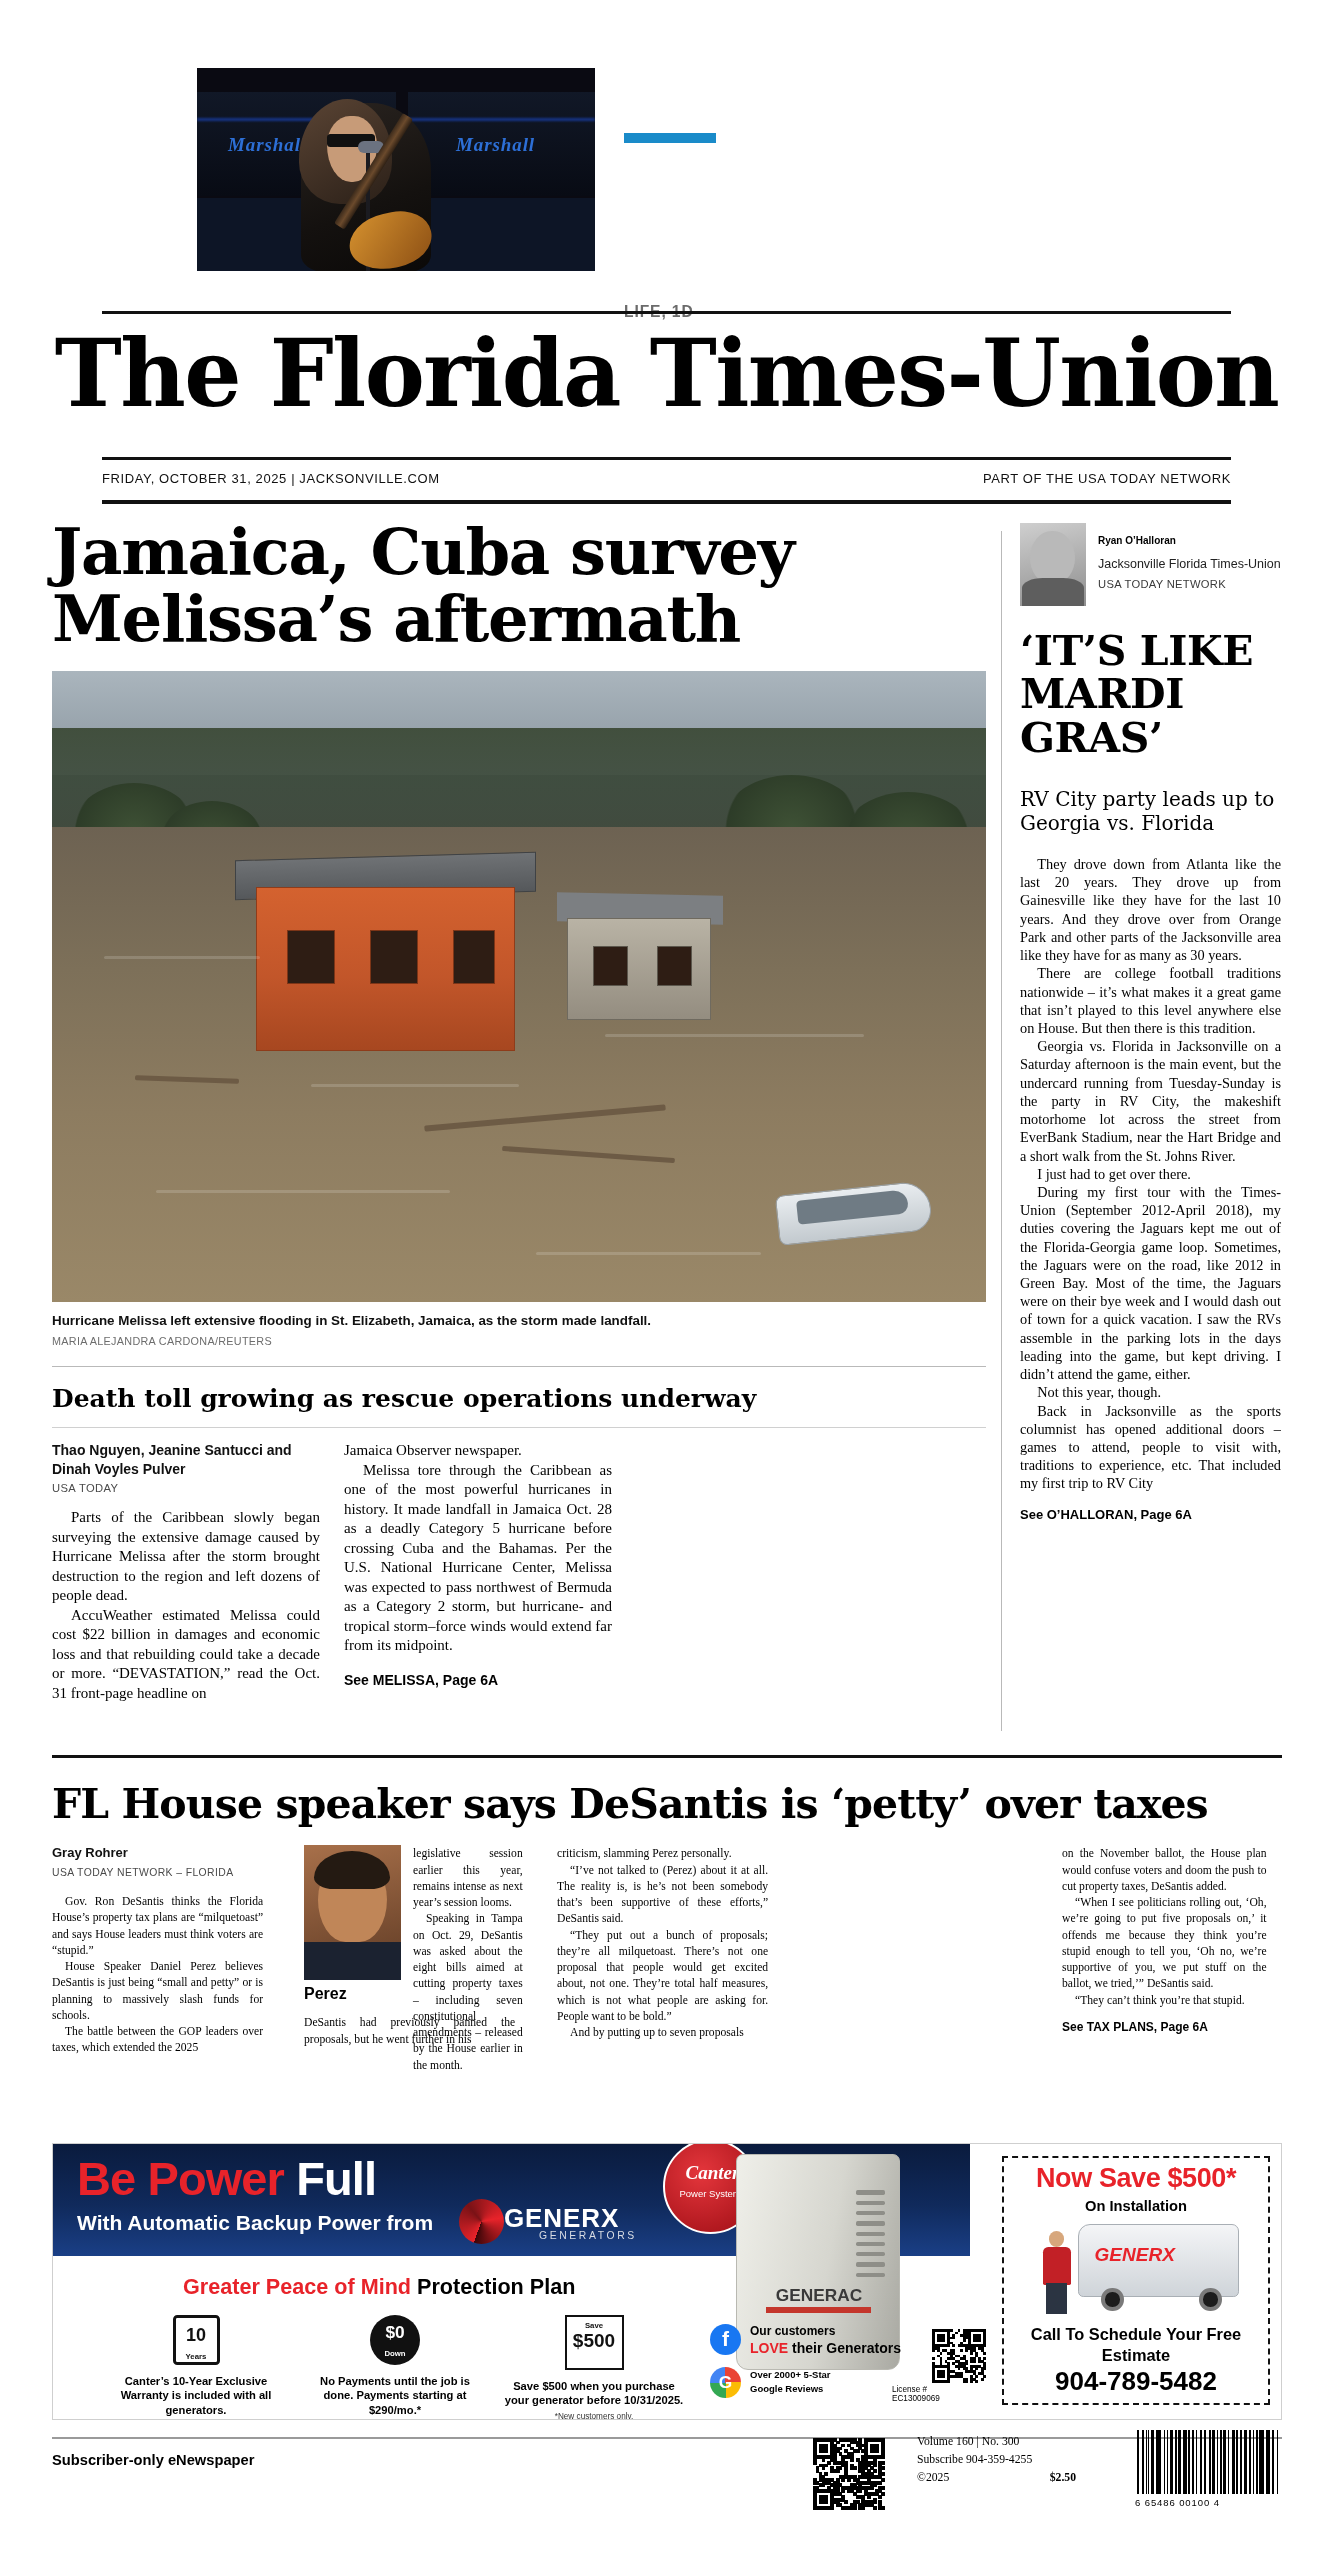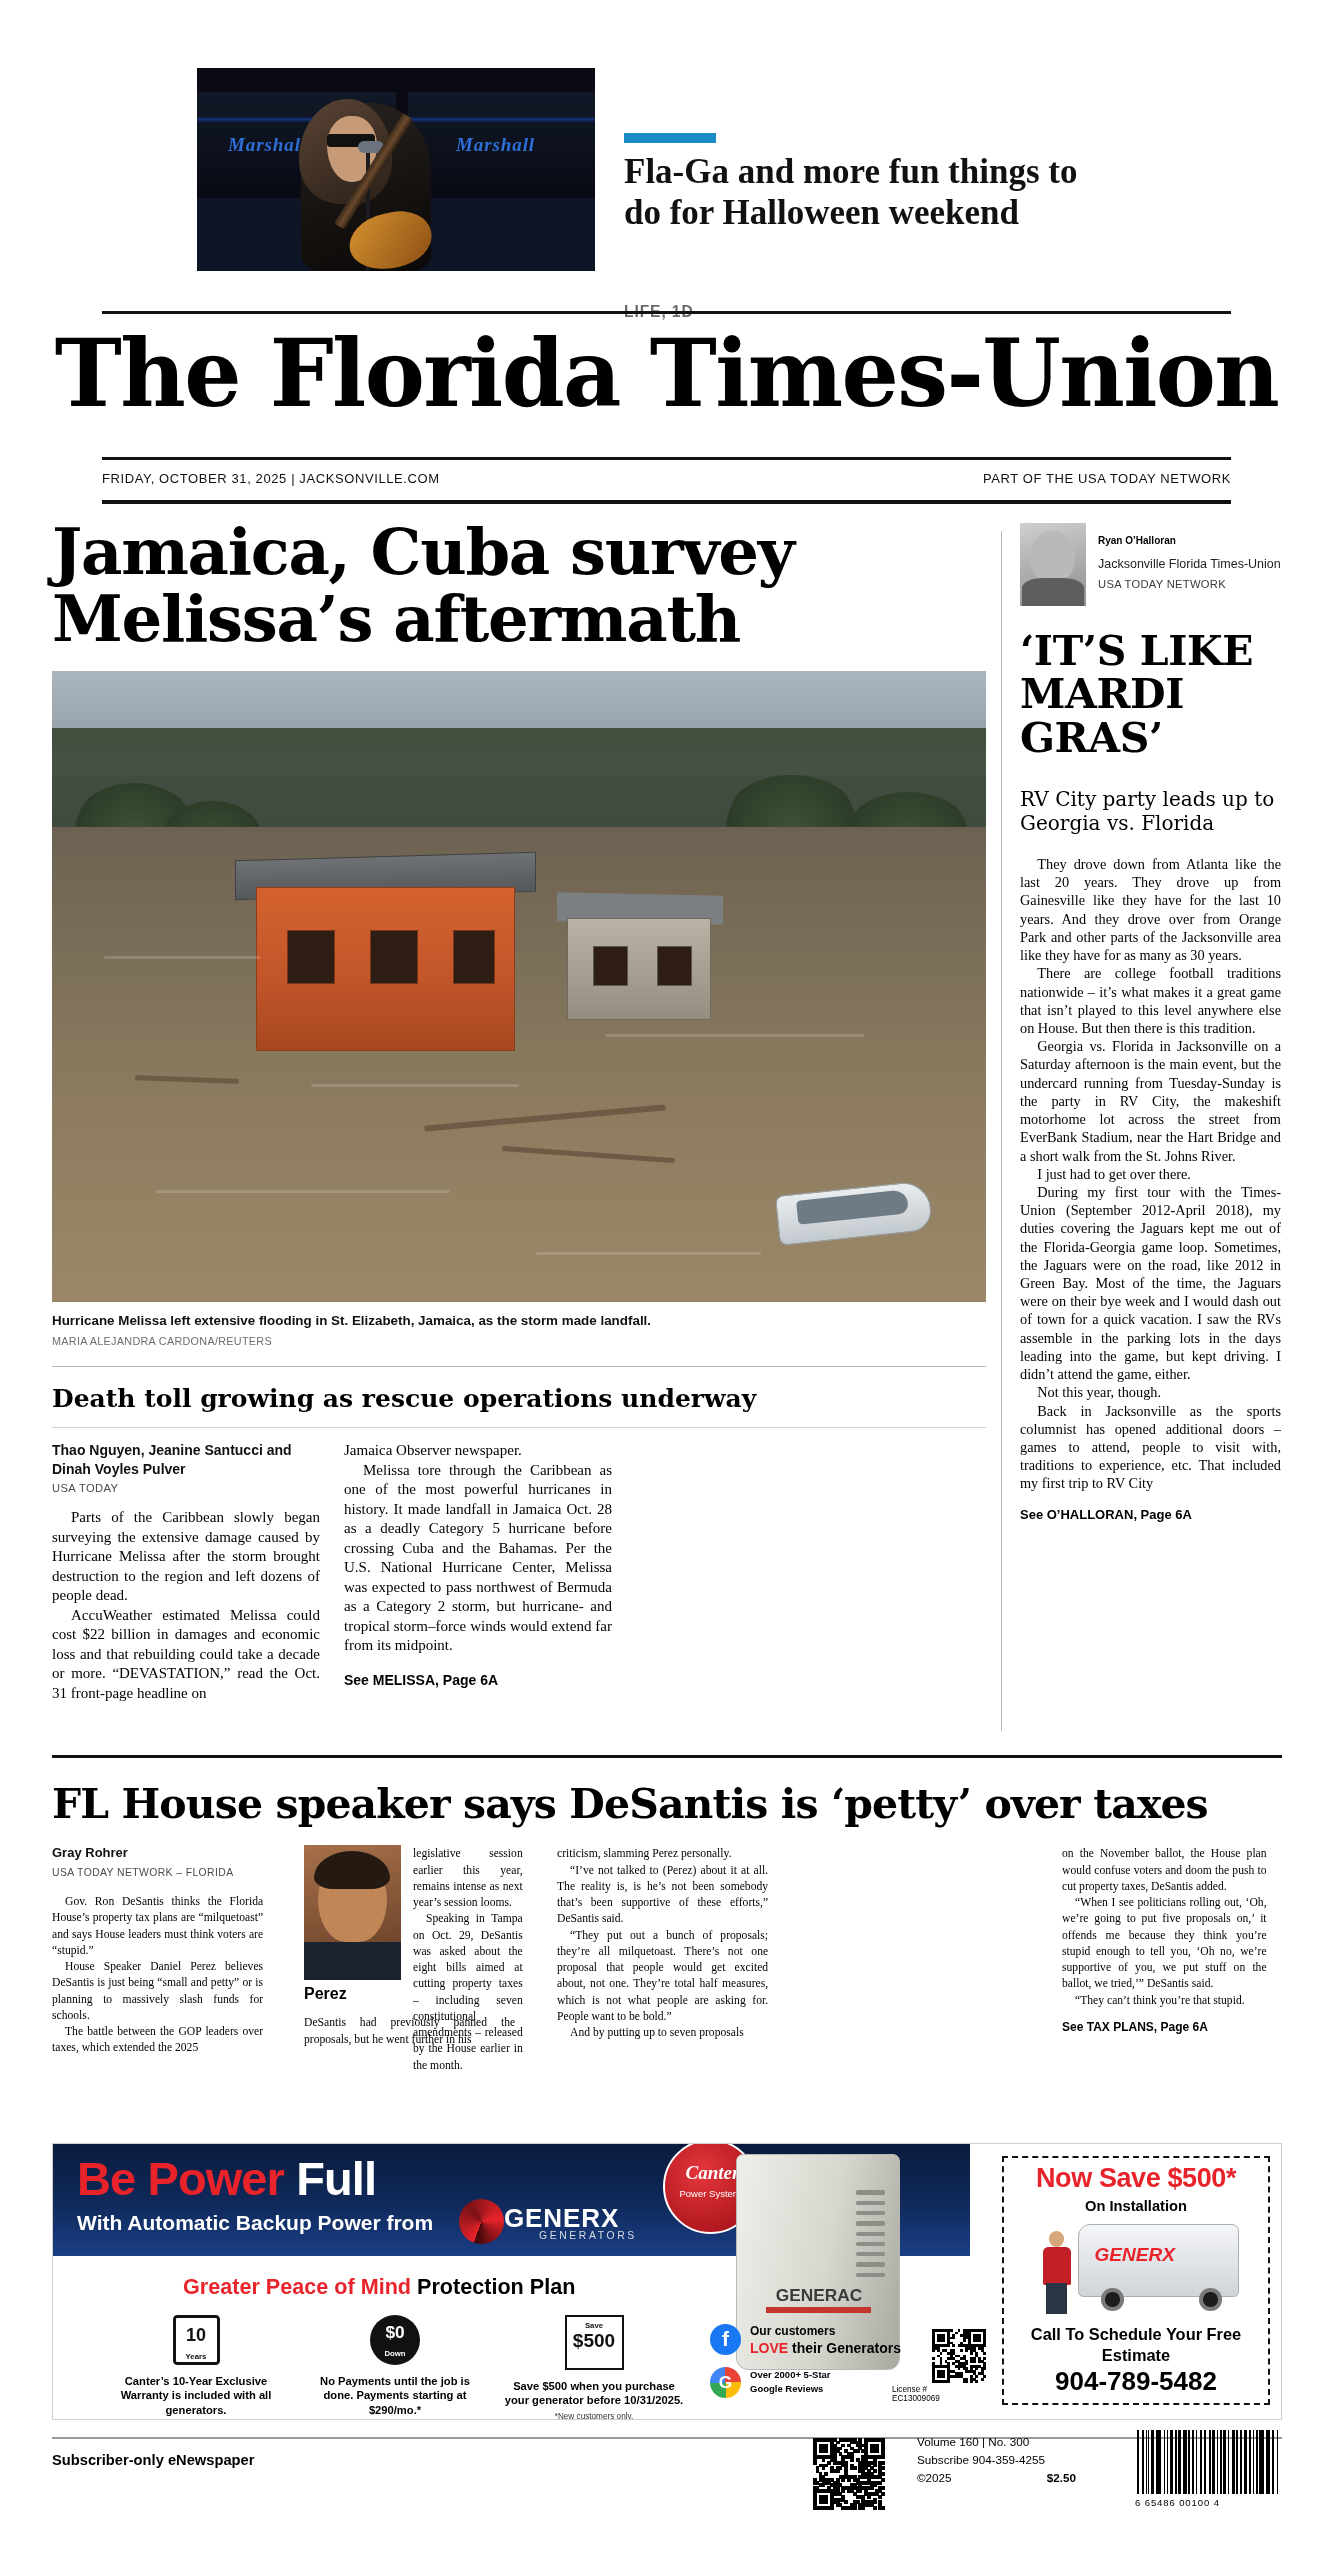"Fla-Ga and more fun things" div.teaser-head { html: <div>Fla-Ga and more fun things to do for Halloween weekend</div> -> none }
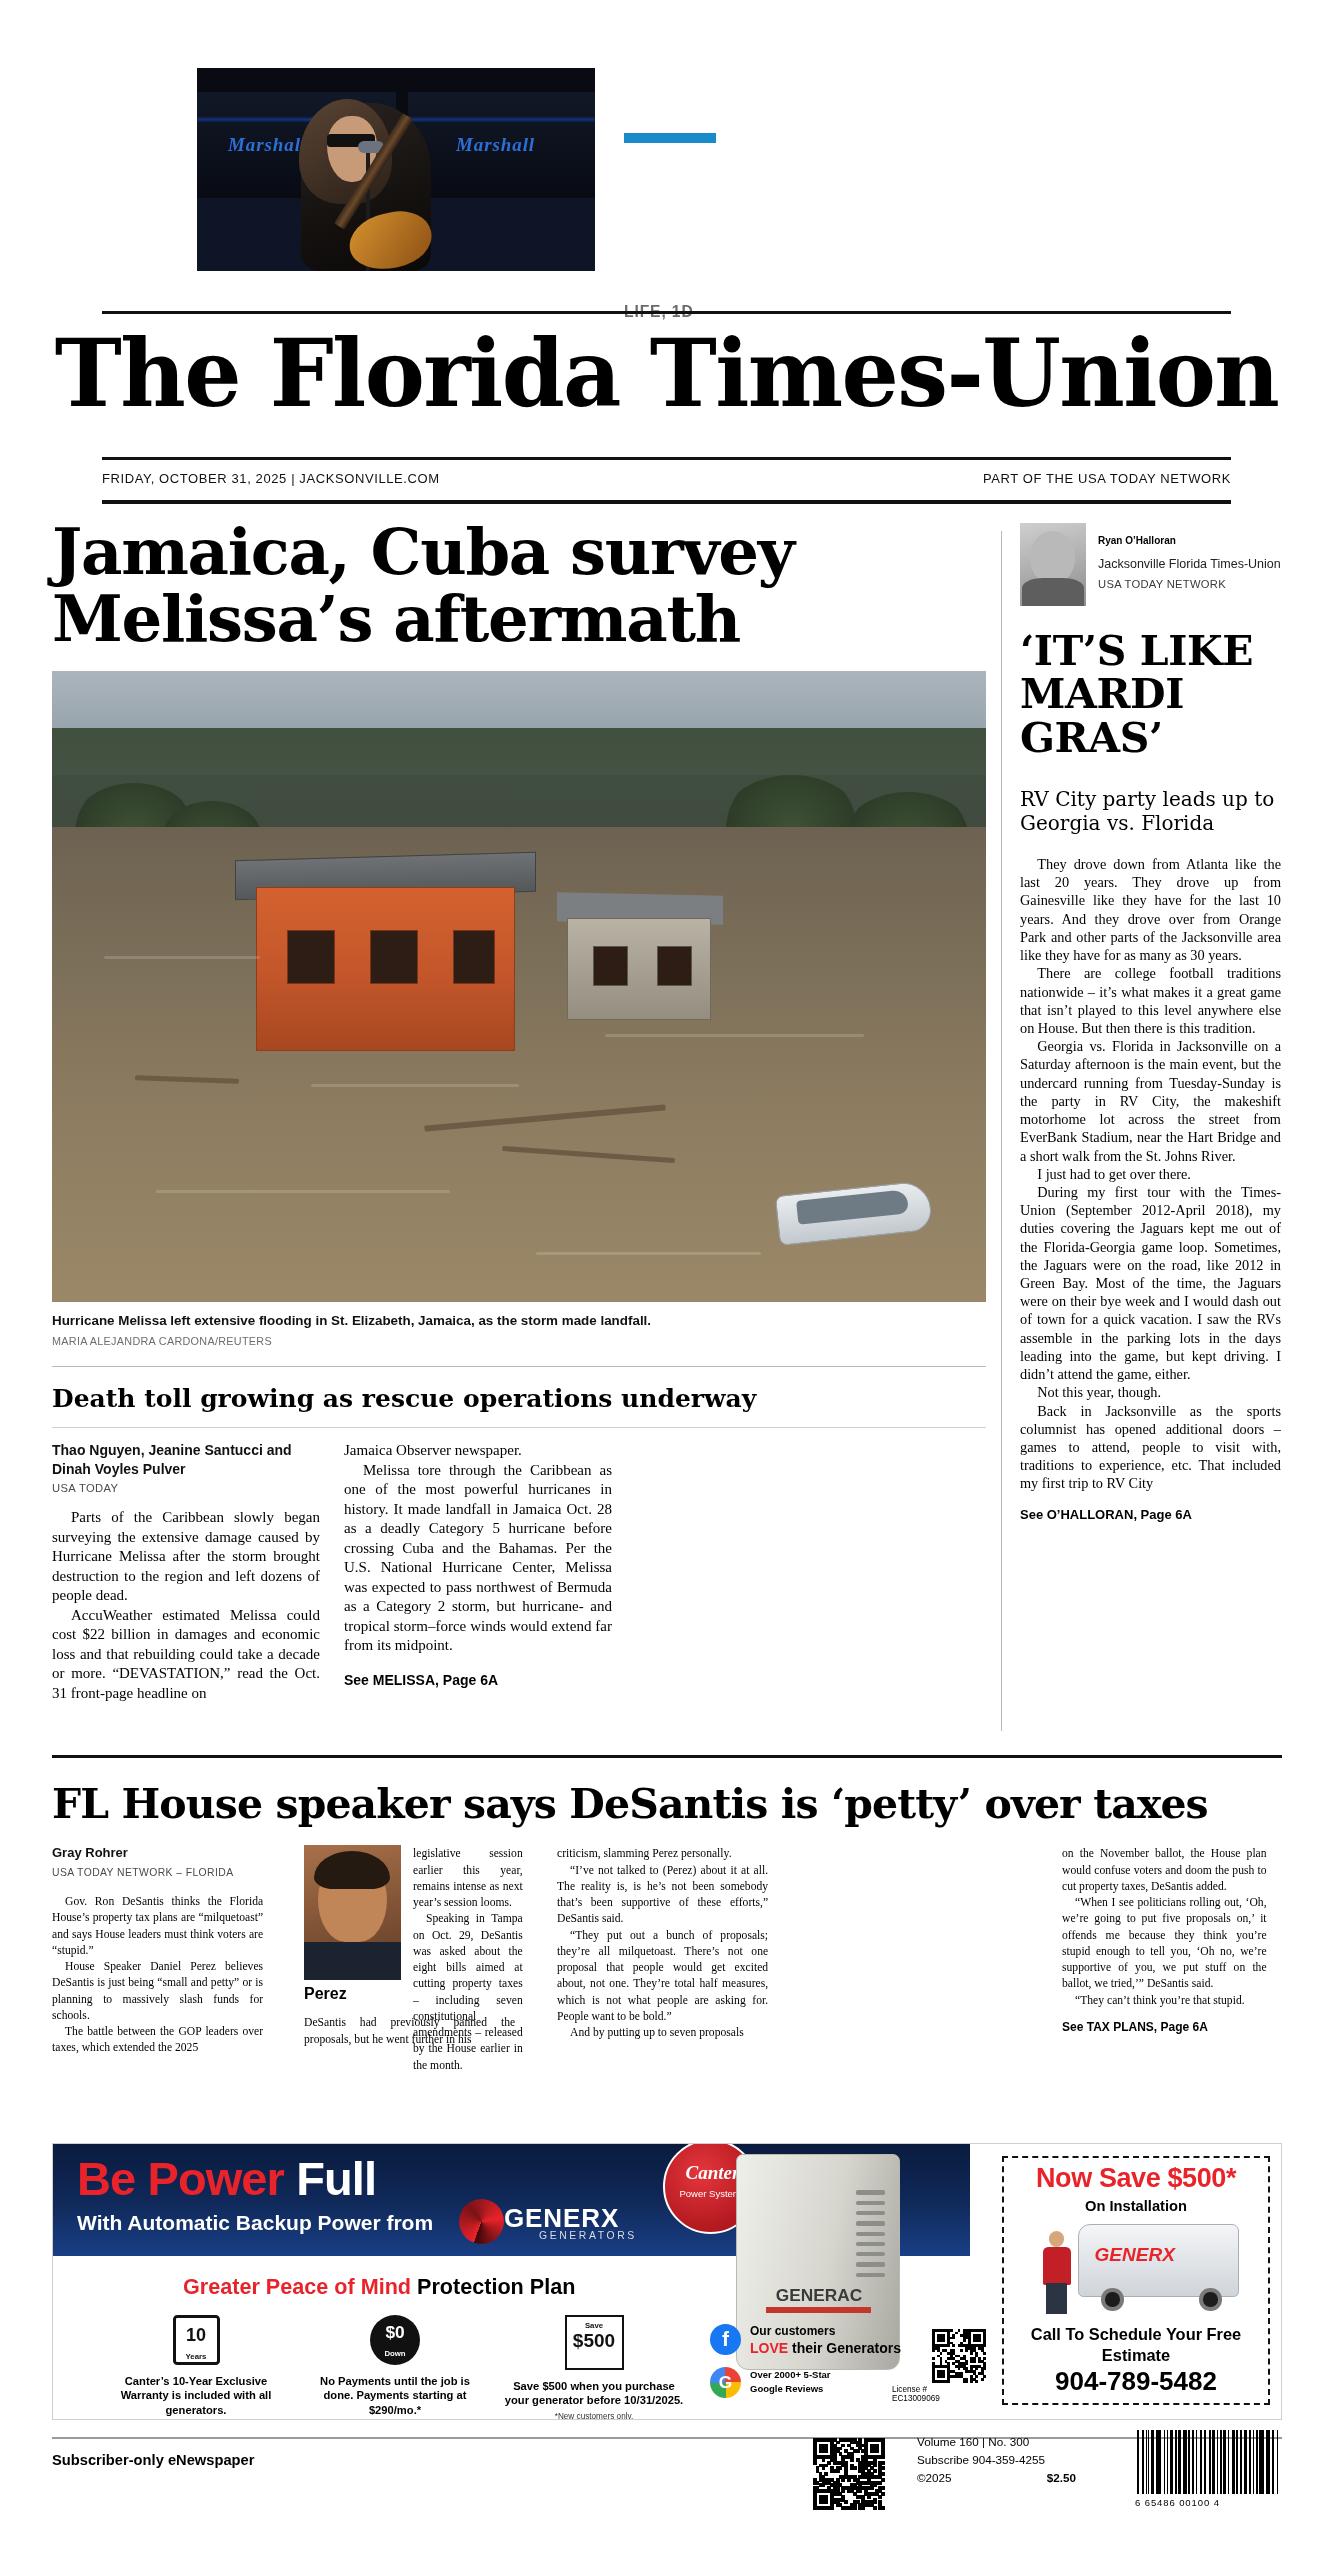"Volume 160 | No. 300" .foot-info { font-family: Liberation Sans, sans-serif -> Liberation Serif, serif }
